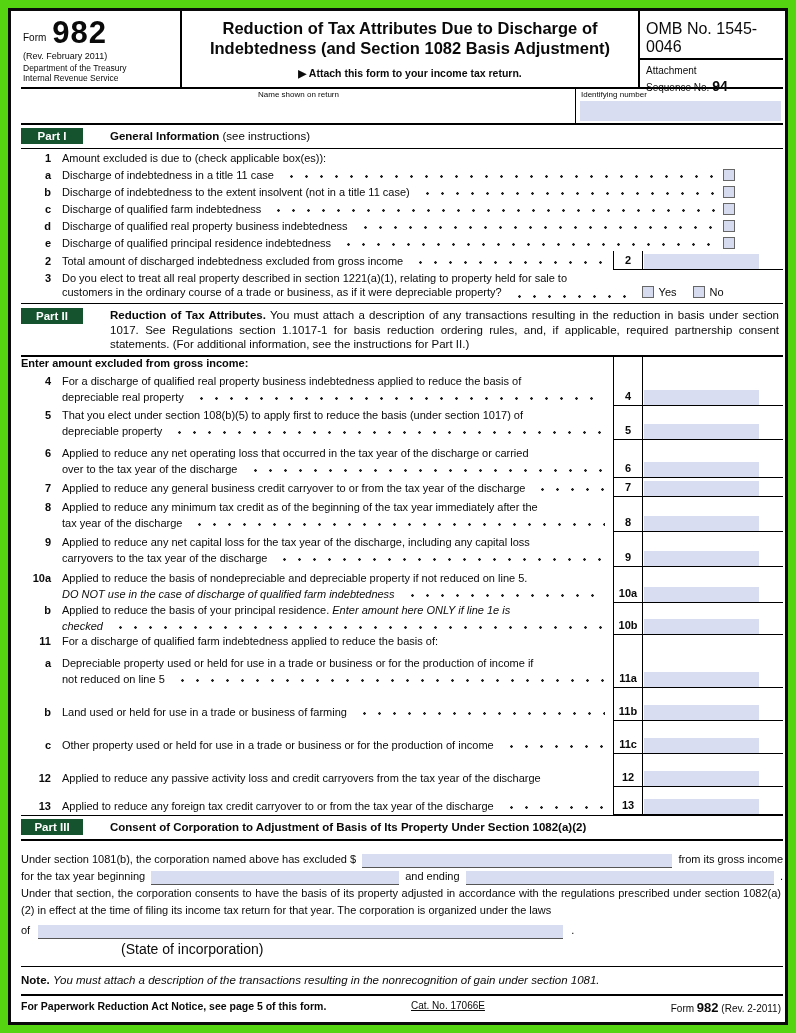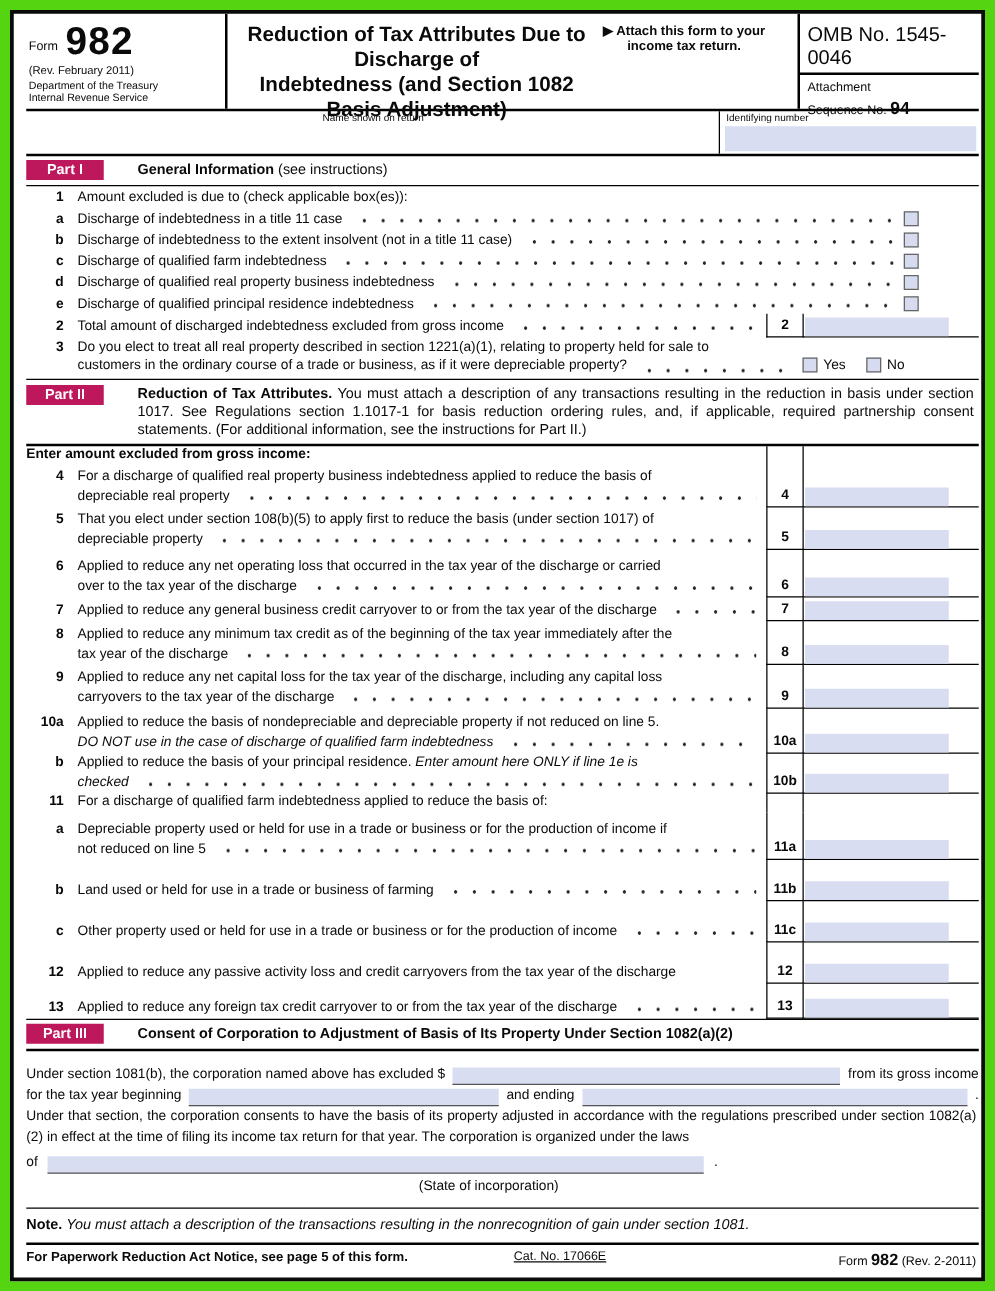"Reduction of Tax Attributes Due" .hdr-center { flex-direction: row -> column }
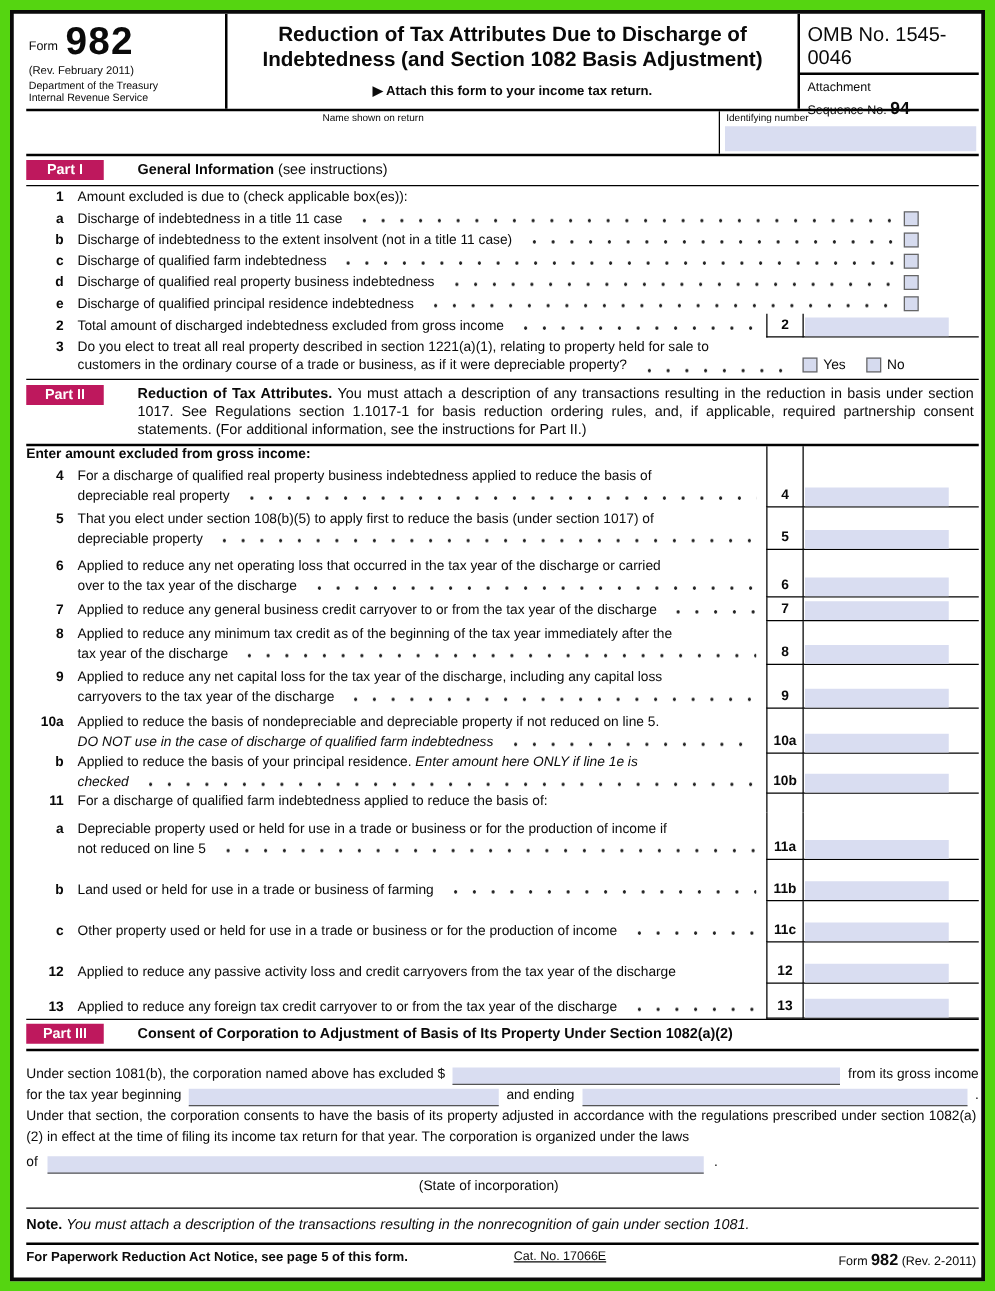"Part I" .badge { background: #be185d -> #14532d }
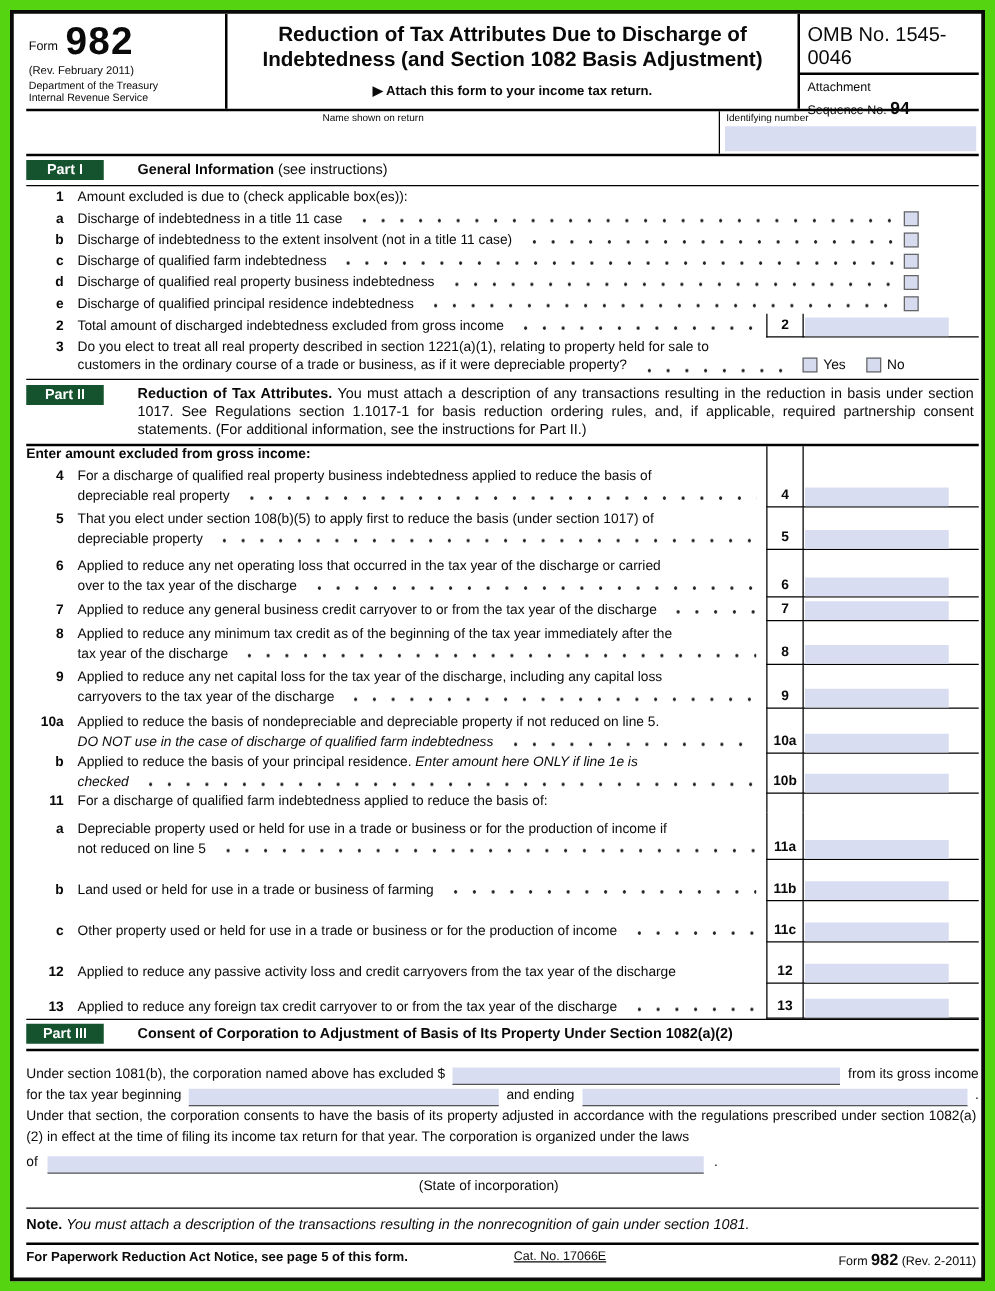"(State of incorporation)" .caption { font-size: 11px -> 14px; text-align: center -> left }
